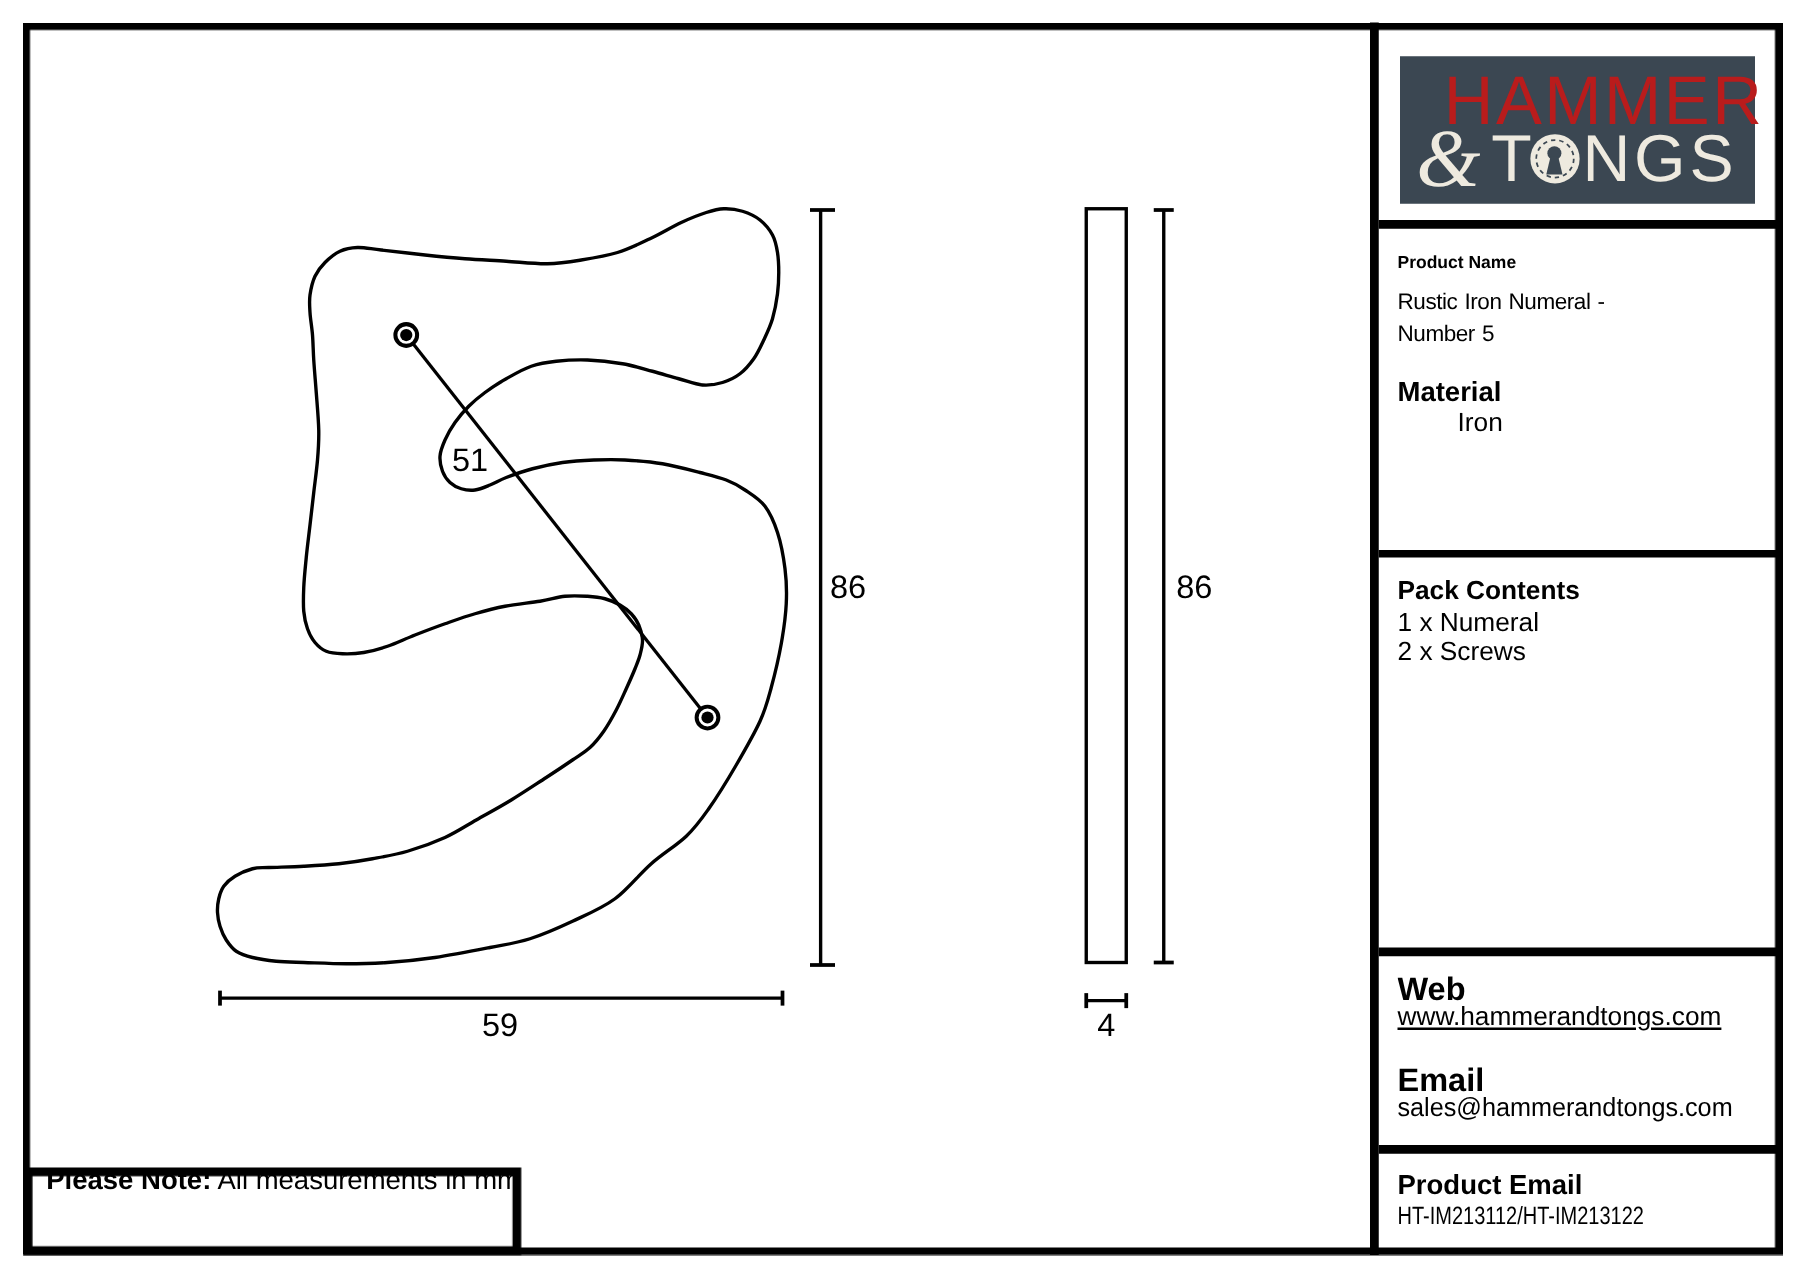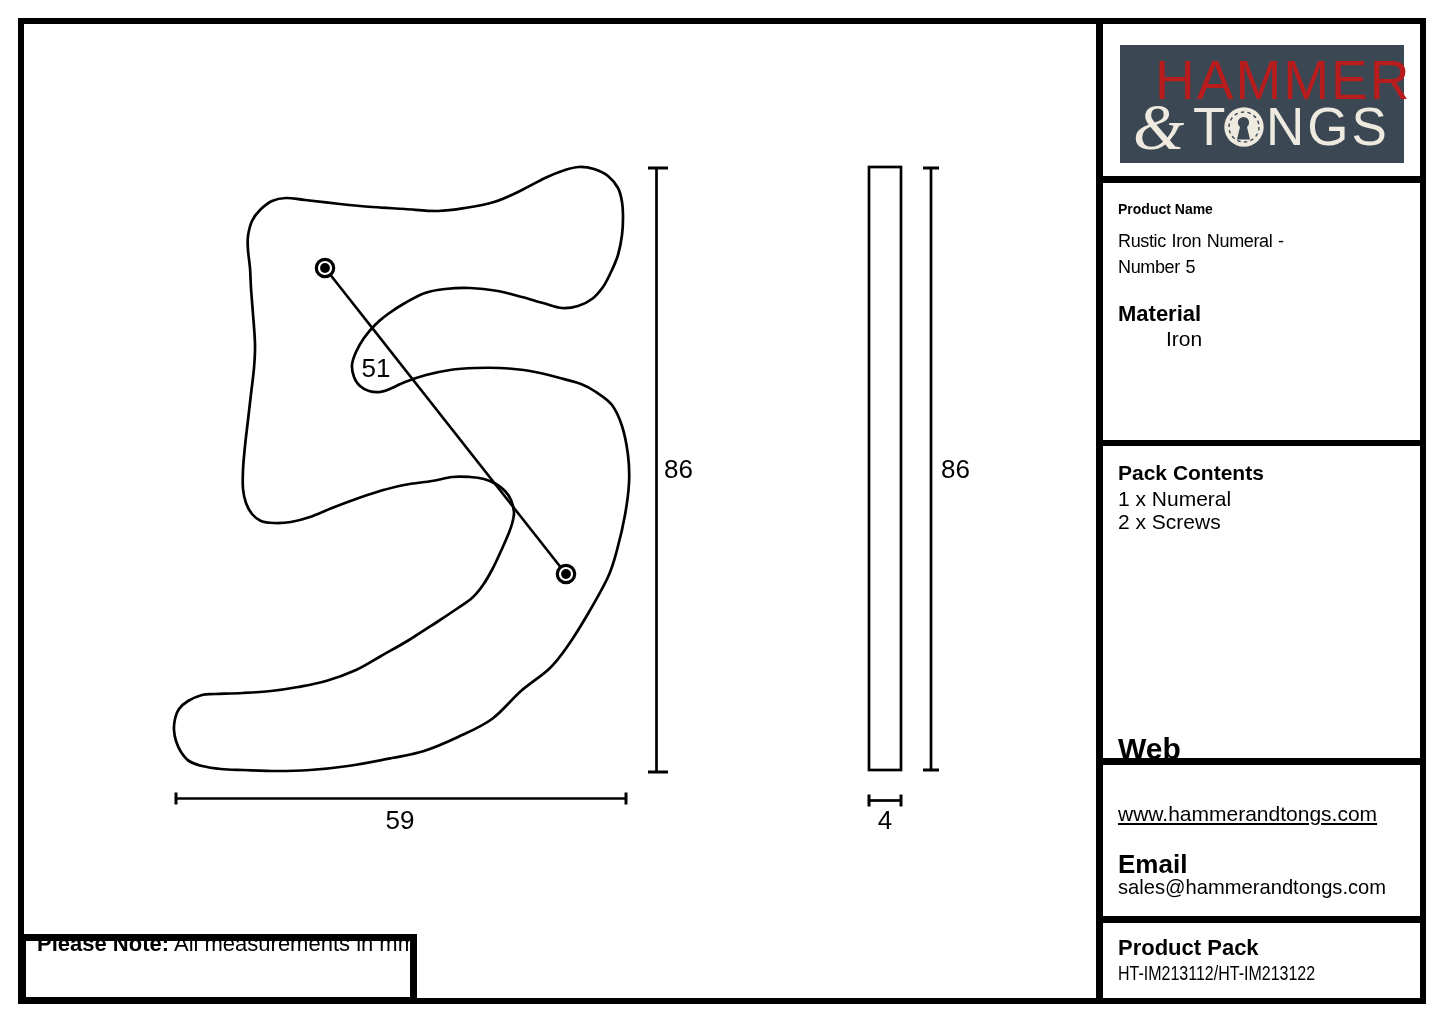"Web" div.abs { font-size: 30px -> 26px; top: 732px -> 776px }
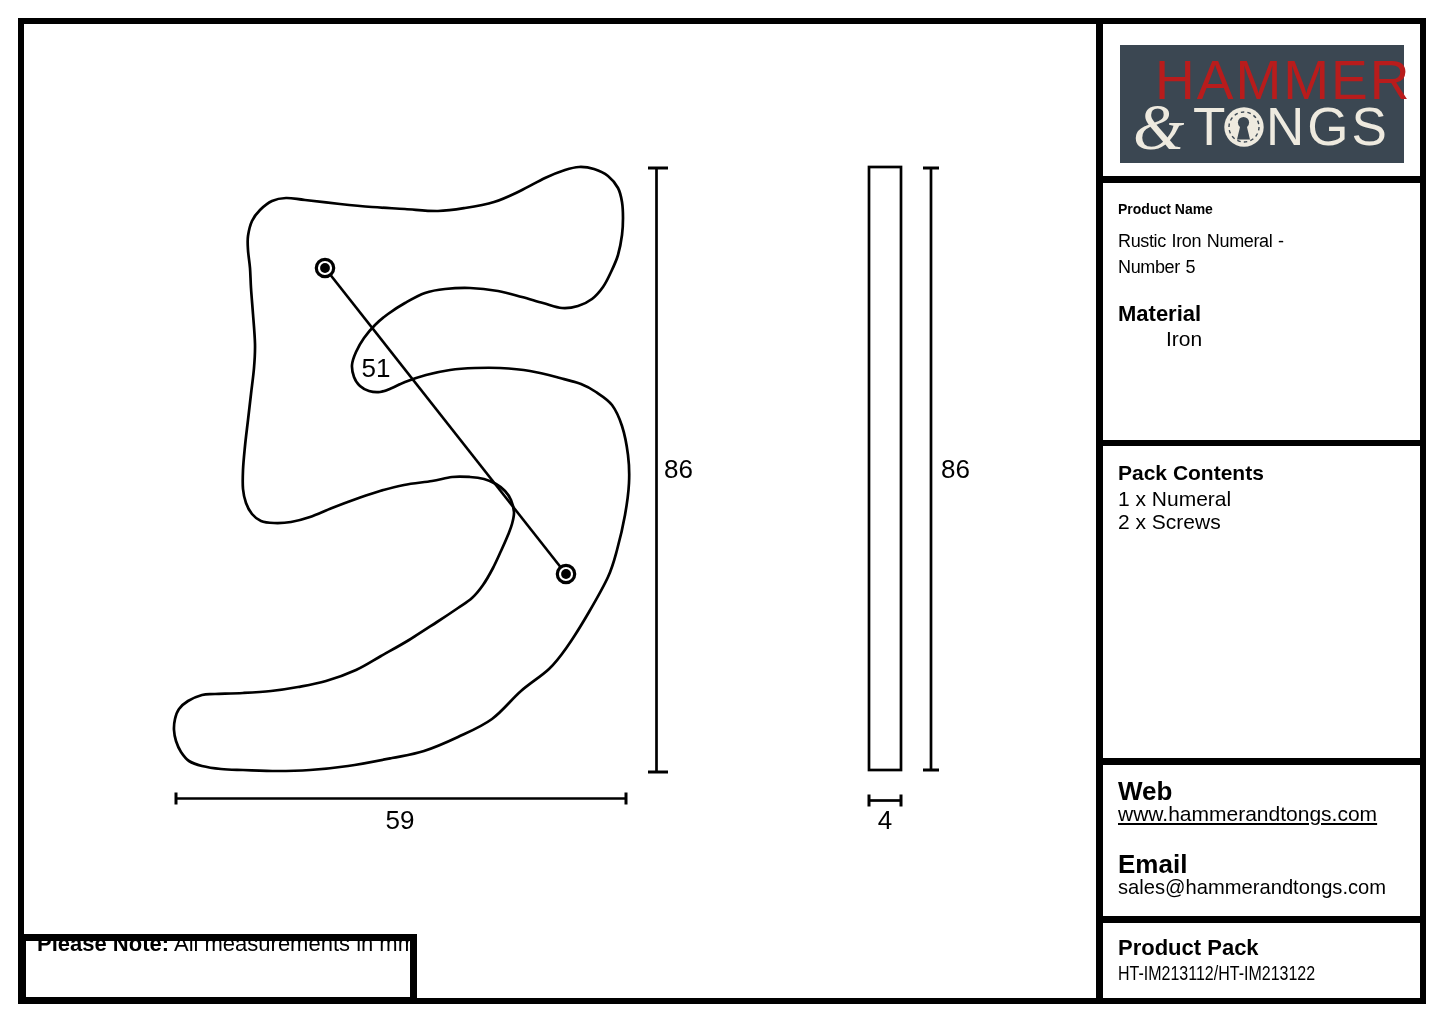"Product Pack" div.abs { text: Pack -> Email }
